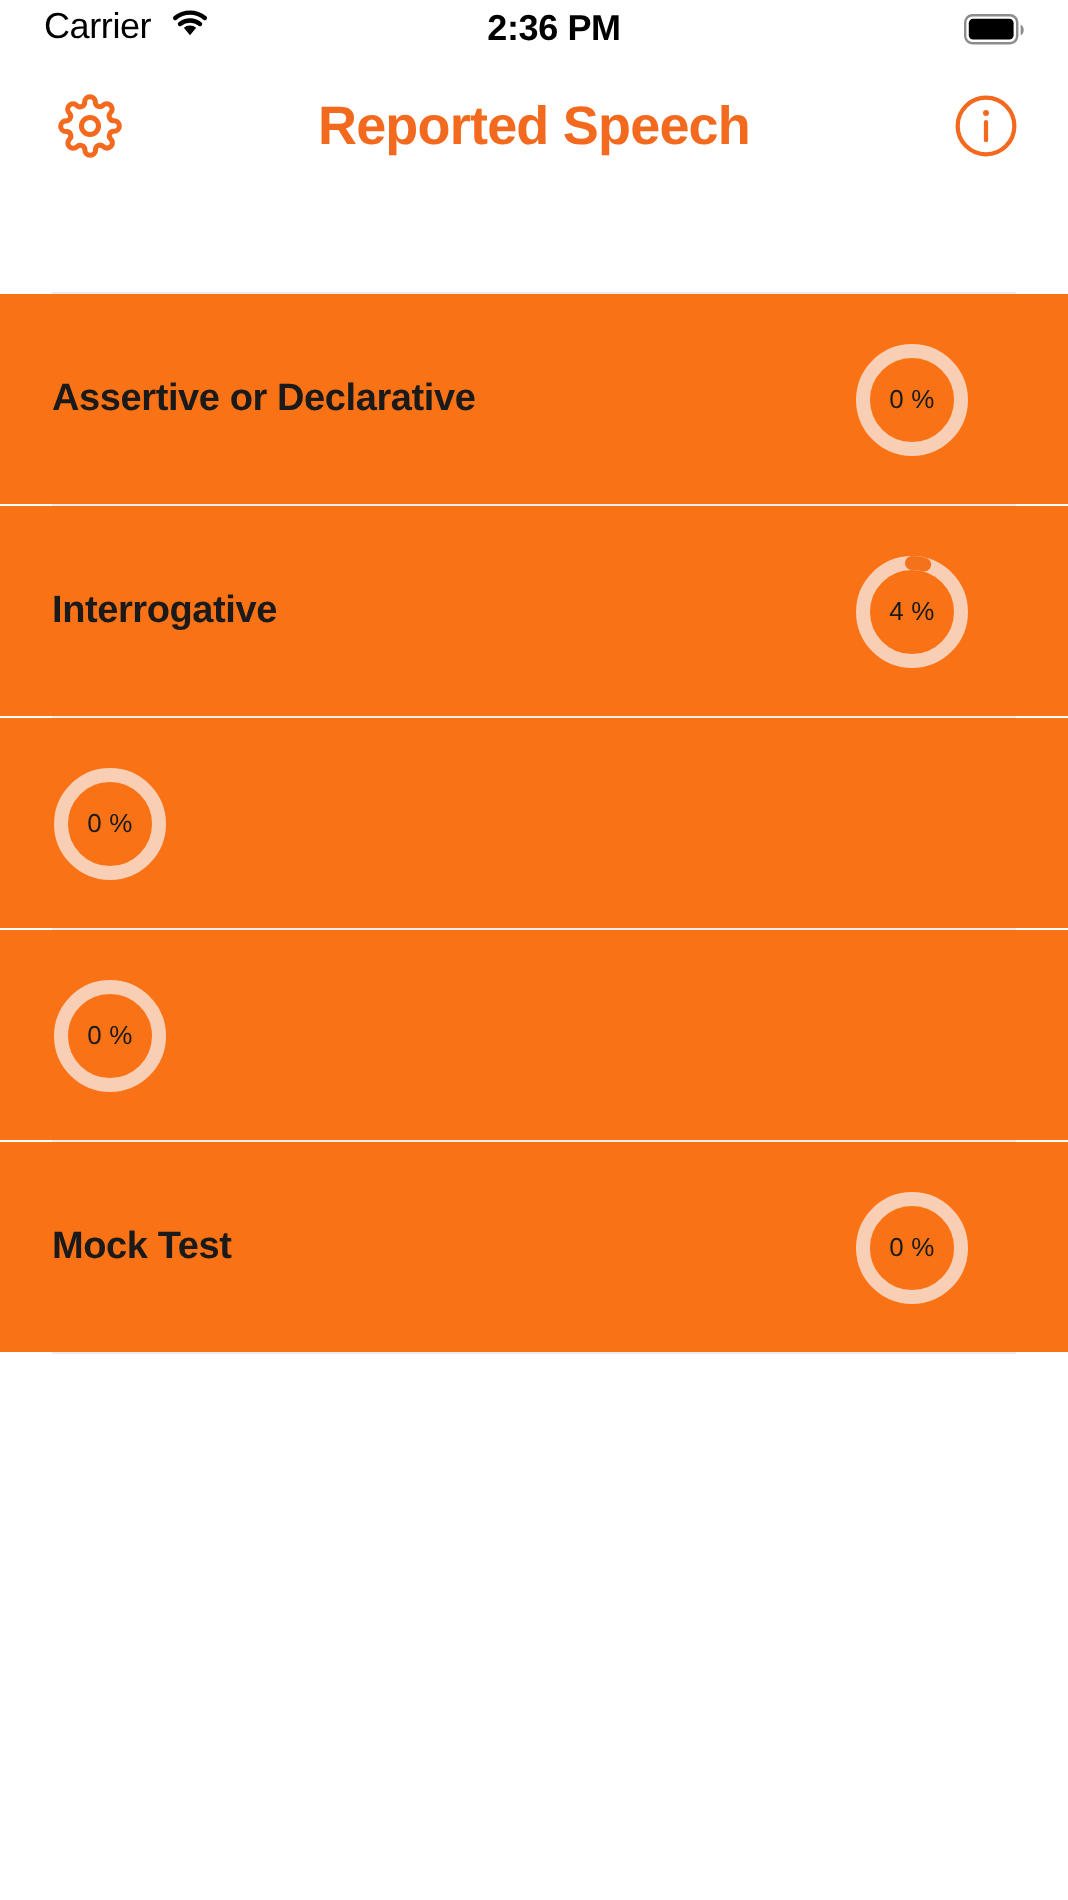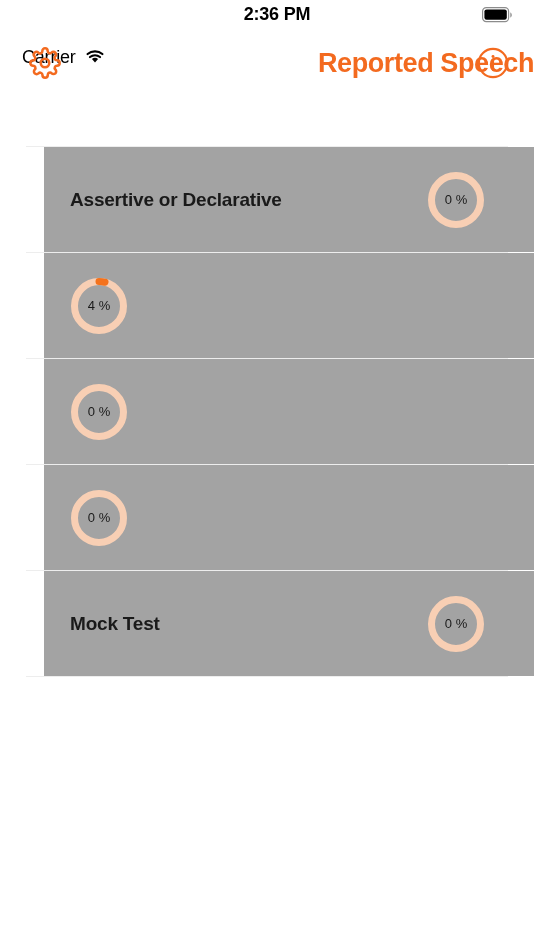"Carrier" .sb-left { margin-top: 44px -> none }
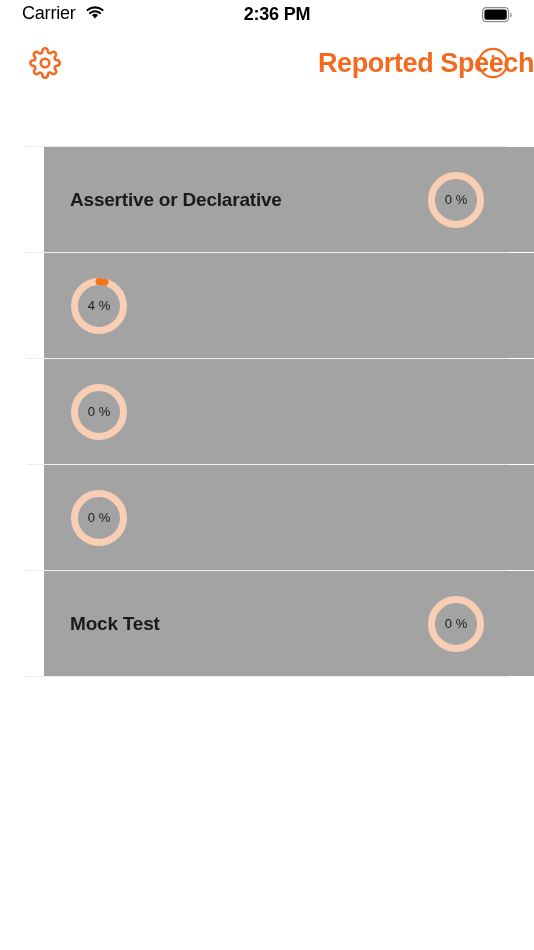"Reported Speech" .nav-title { text-align: right -> center }
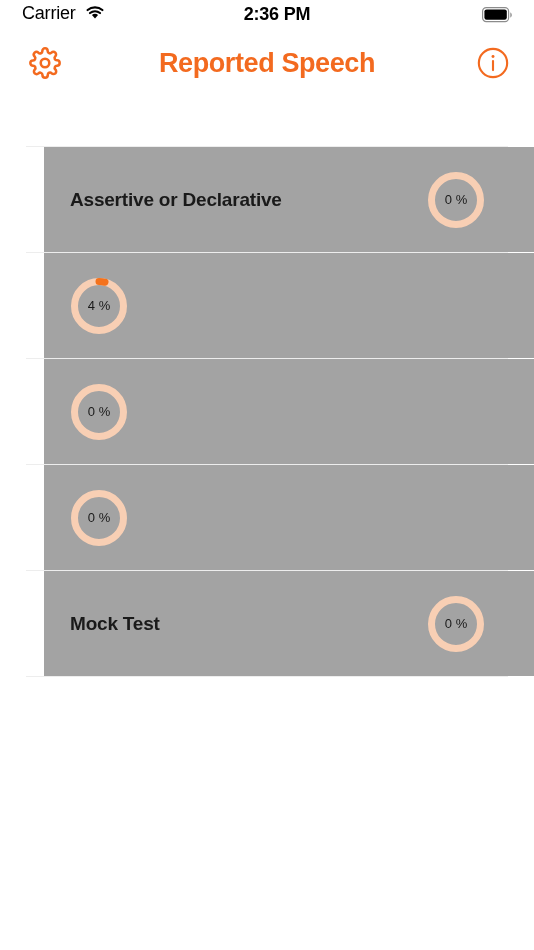"Assertive or Declarative" .row { background: #a3a3a3 -> #f97316; margin-left: 44px -> none }
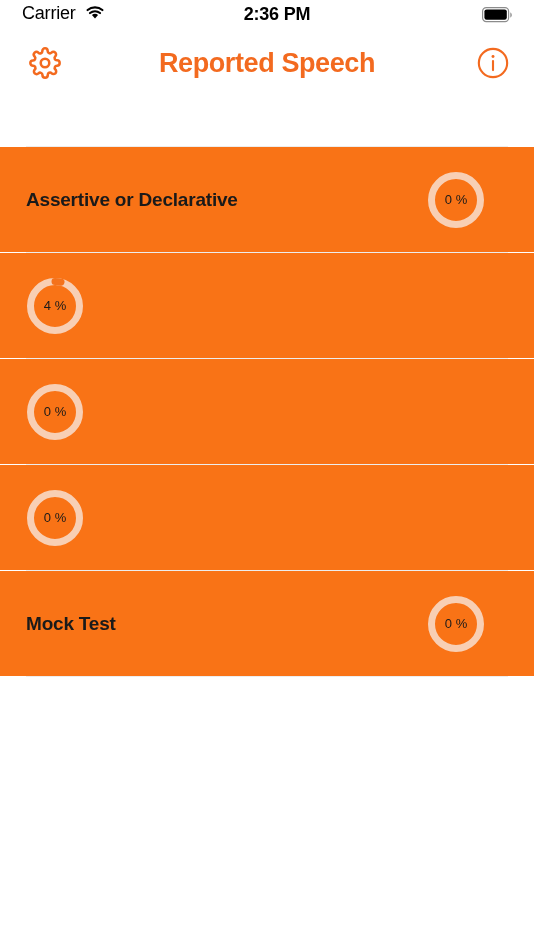"Interrogative" span.row-label { html: none -> <span>Interrogative</span> }
